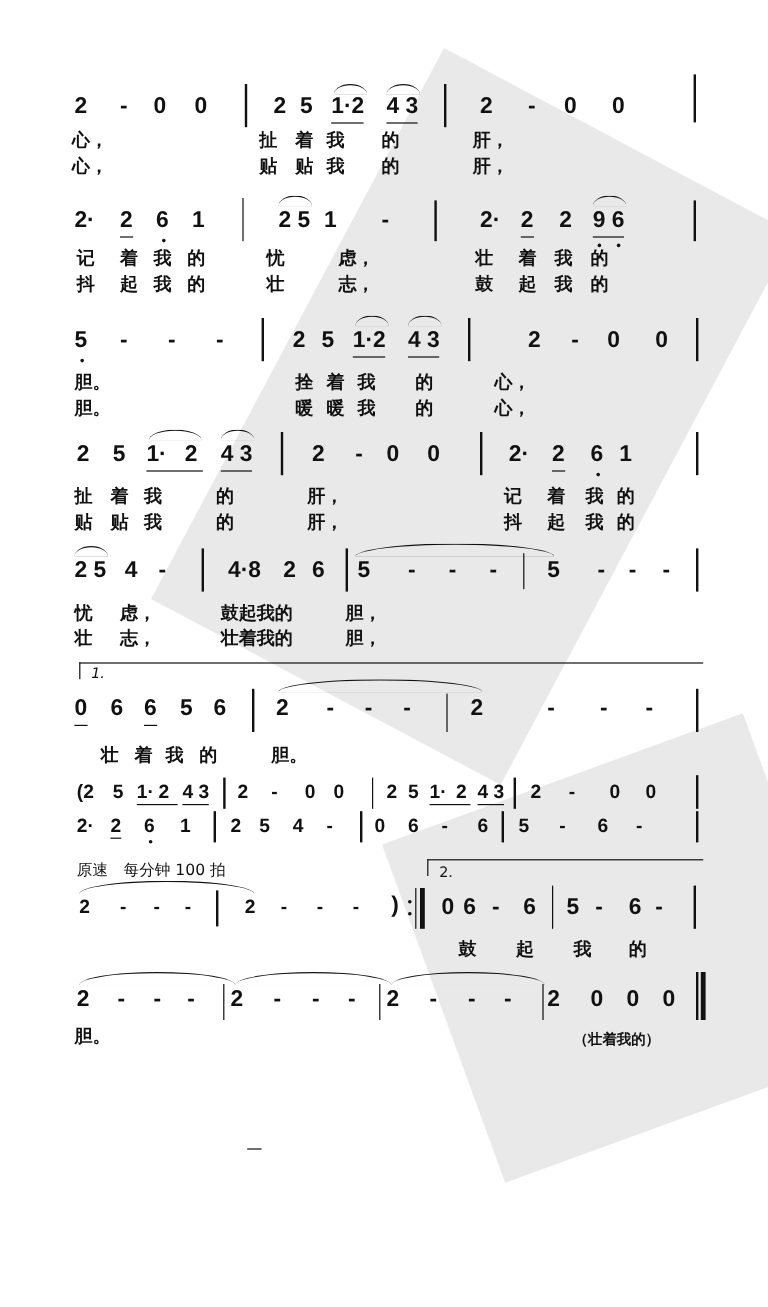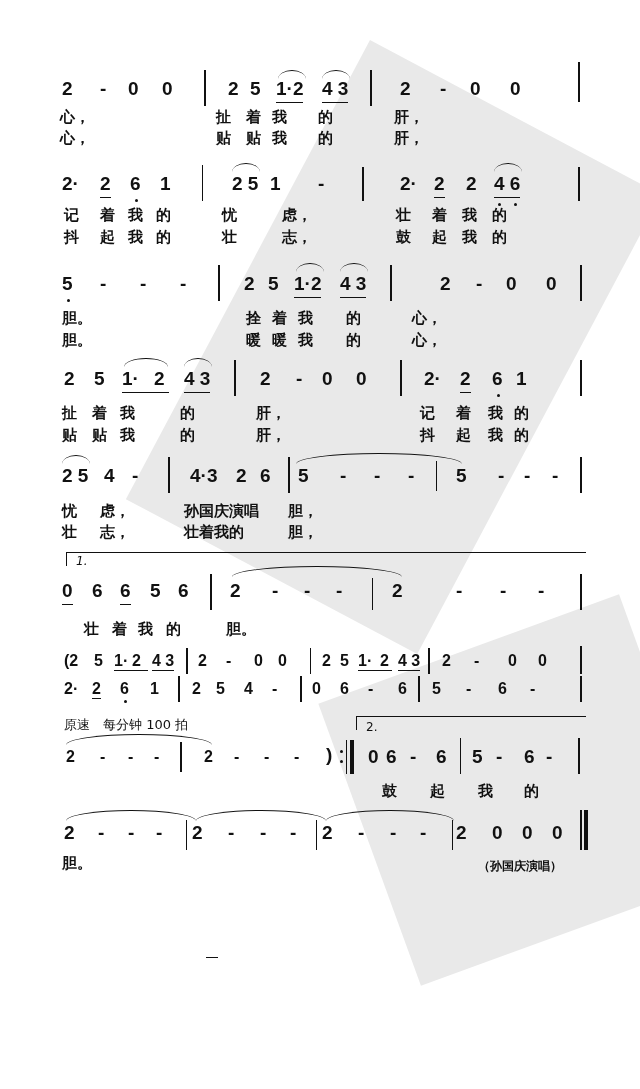"4 6" span { text: 4 -> 9 }
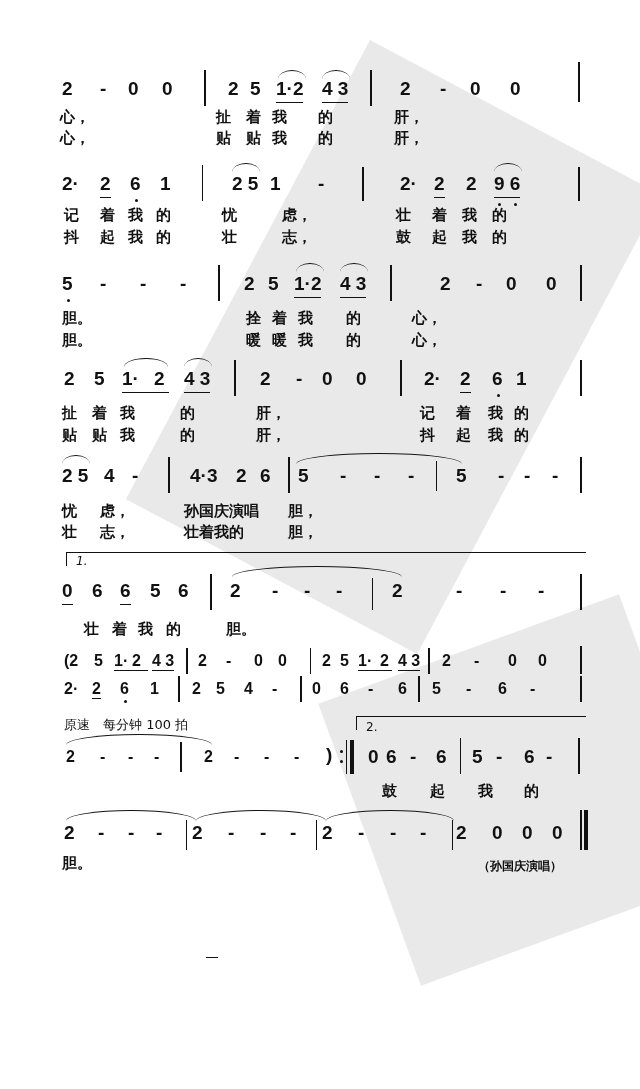"4·3" span { text: 3 -> 8 }
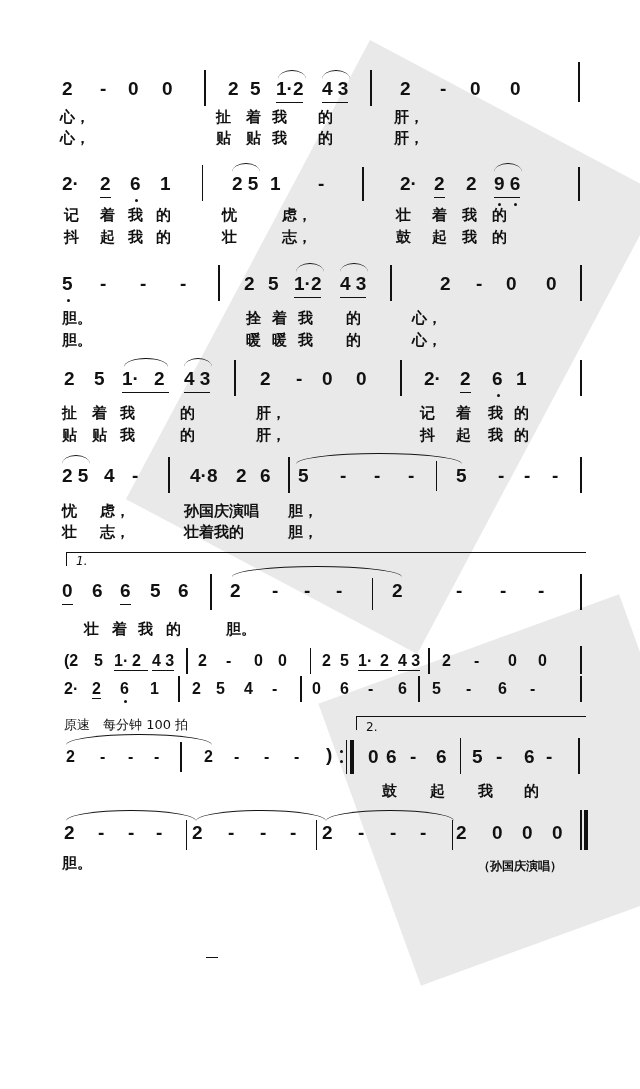"孙国庆演唱" span { text: 孙国庆演唱 -> 鼓起我的 }
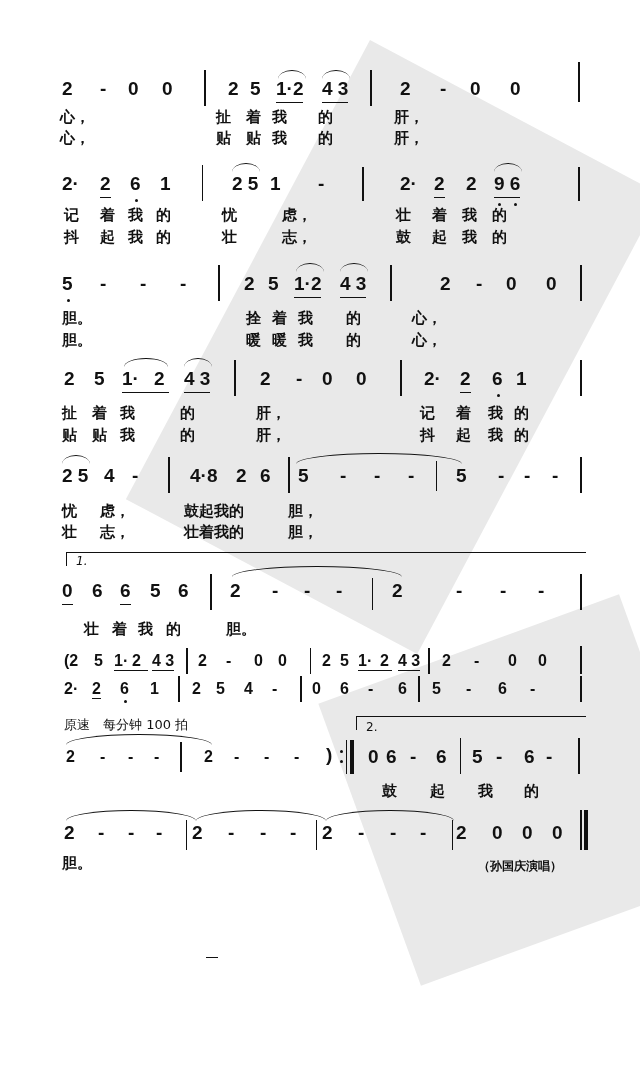"（孙国庆演唱）" span.txt { text: 孙国庆演唱 -> 壮着我的 }
